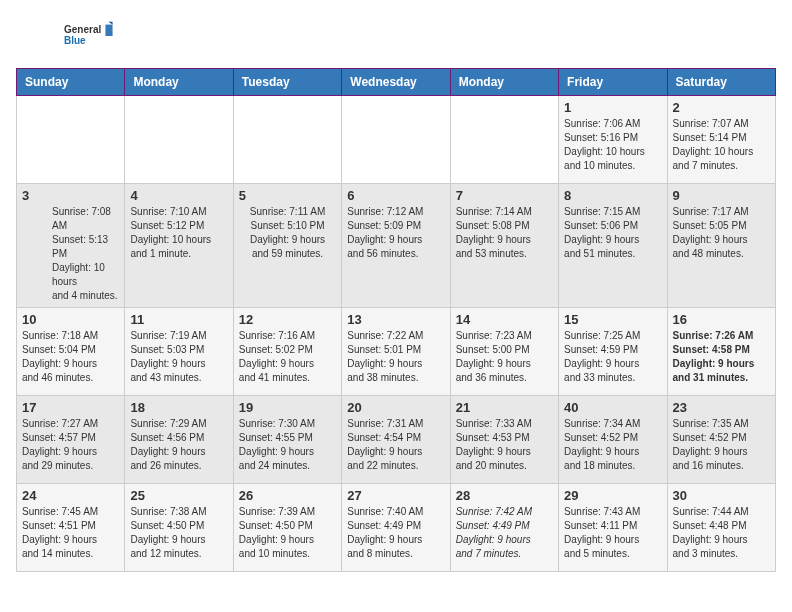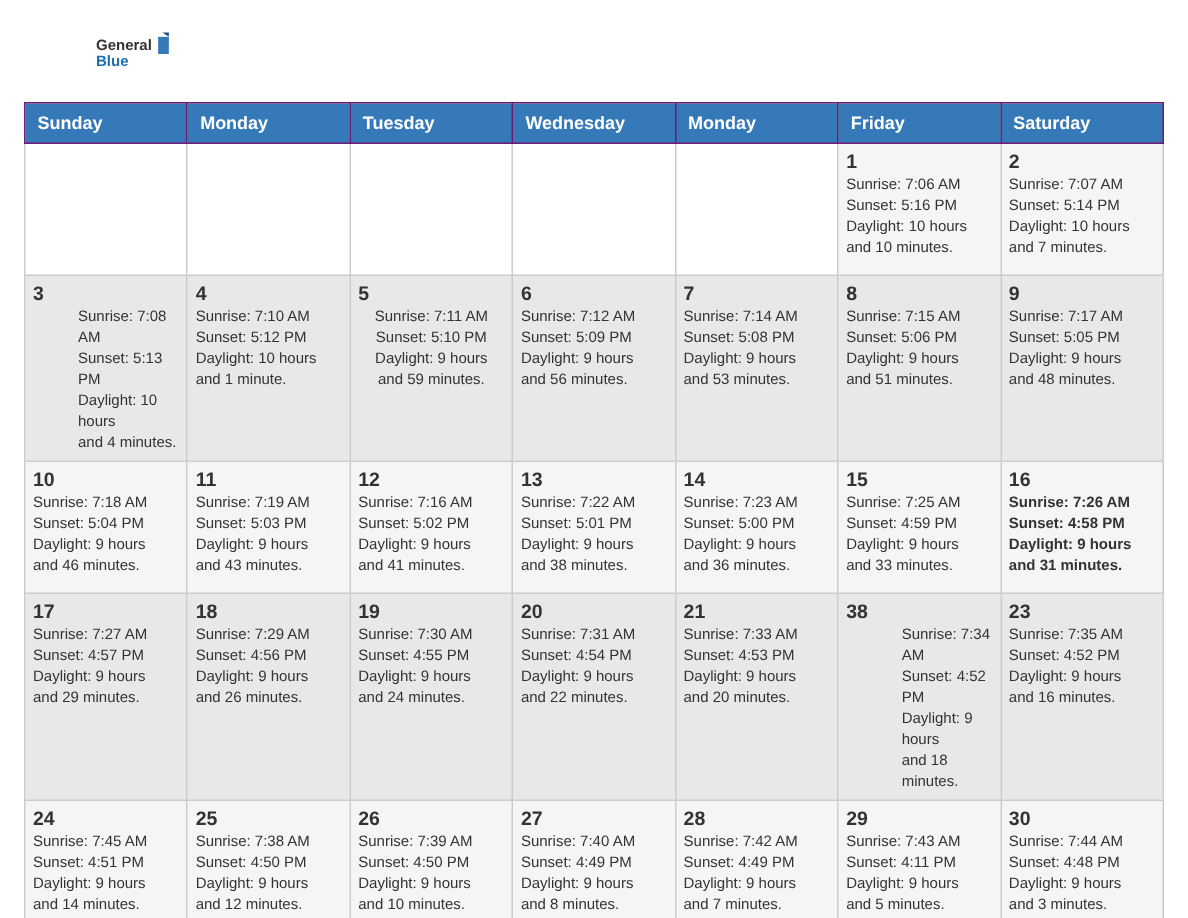"38" span.day-number { text: 38 -> 40 }
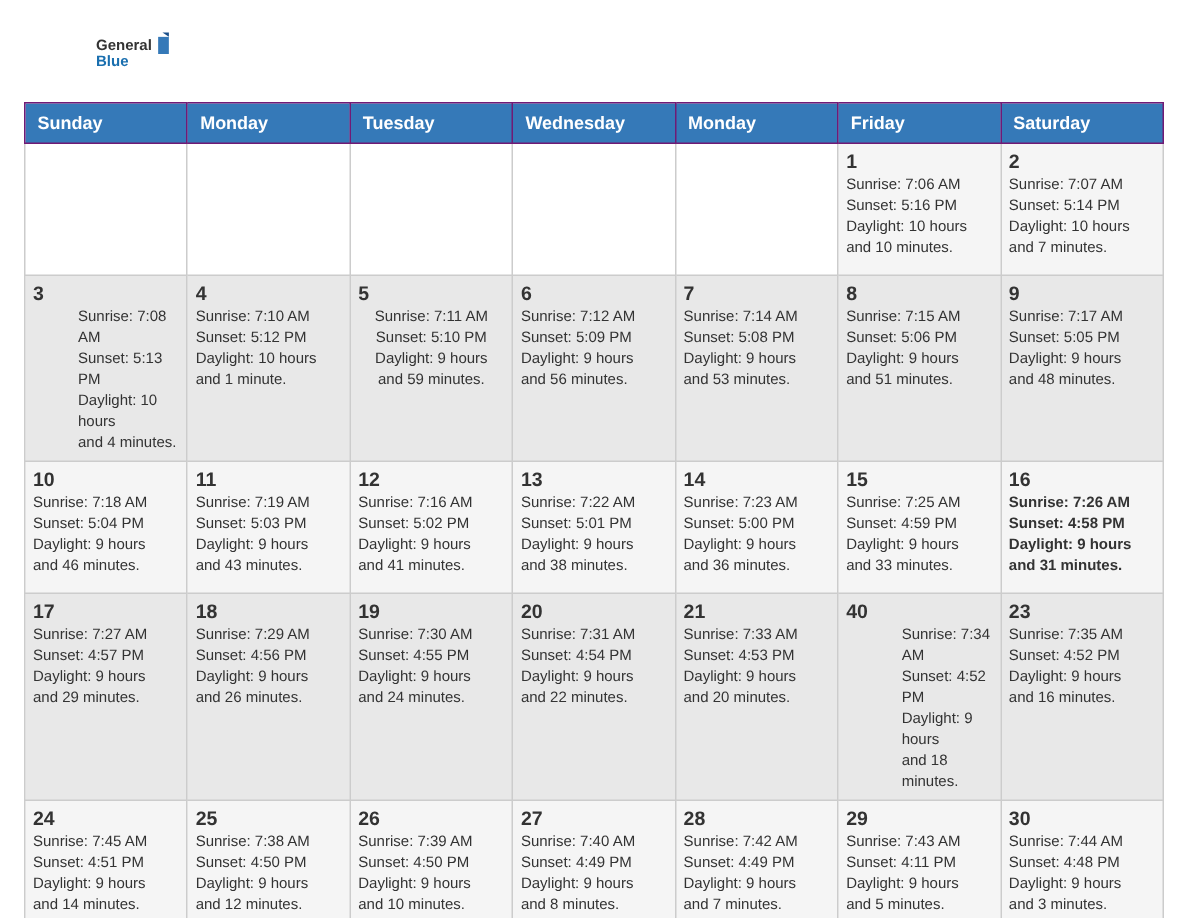"Sunrise: 7:34 AM" div.day-info { margin-left: 37px -> none }
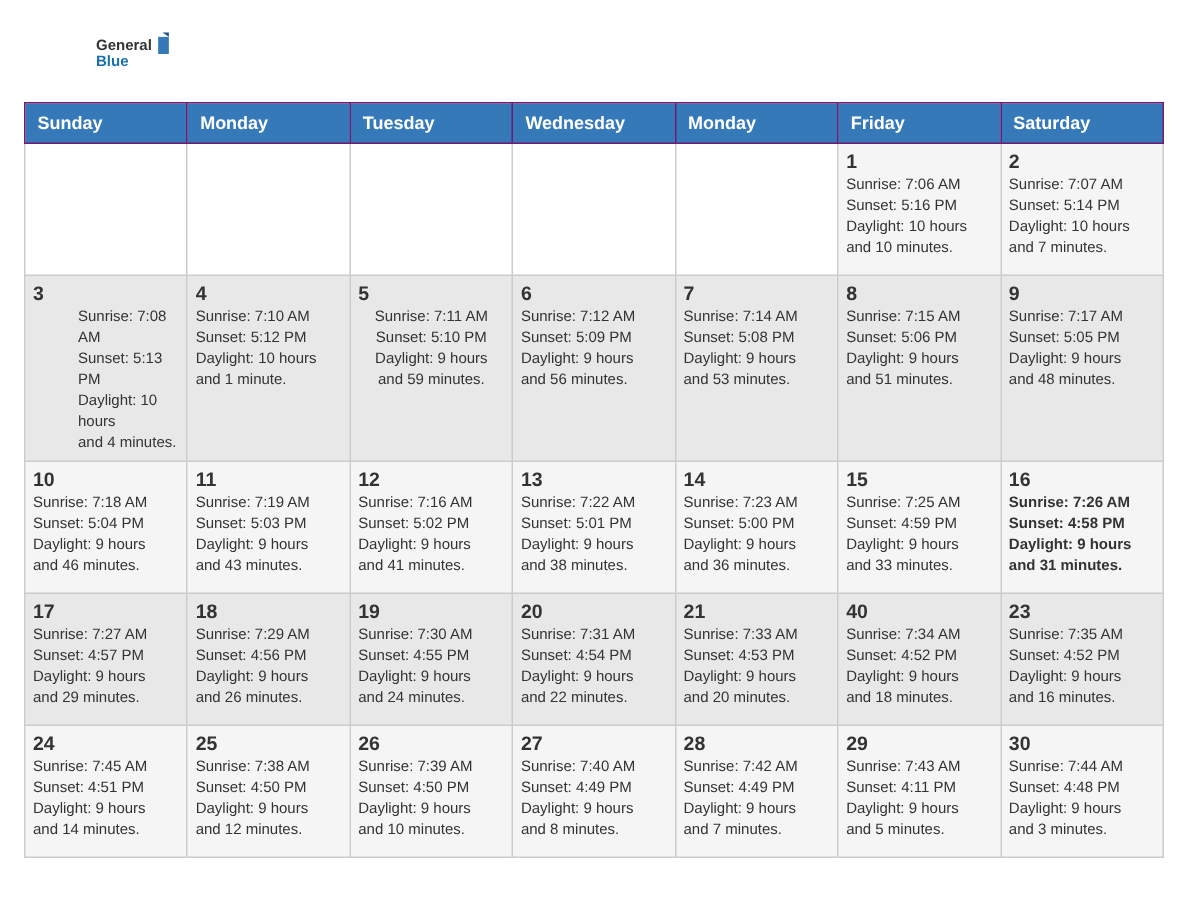"Sunrise: 7:42 AM" div.day-info { font-style: none -> italic }
